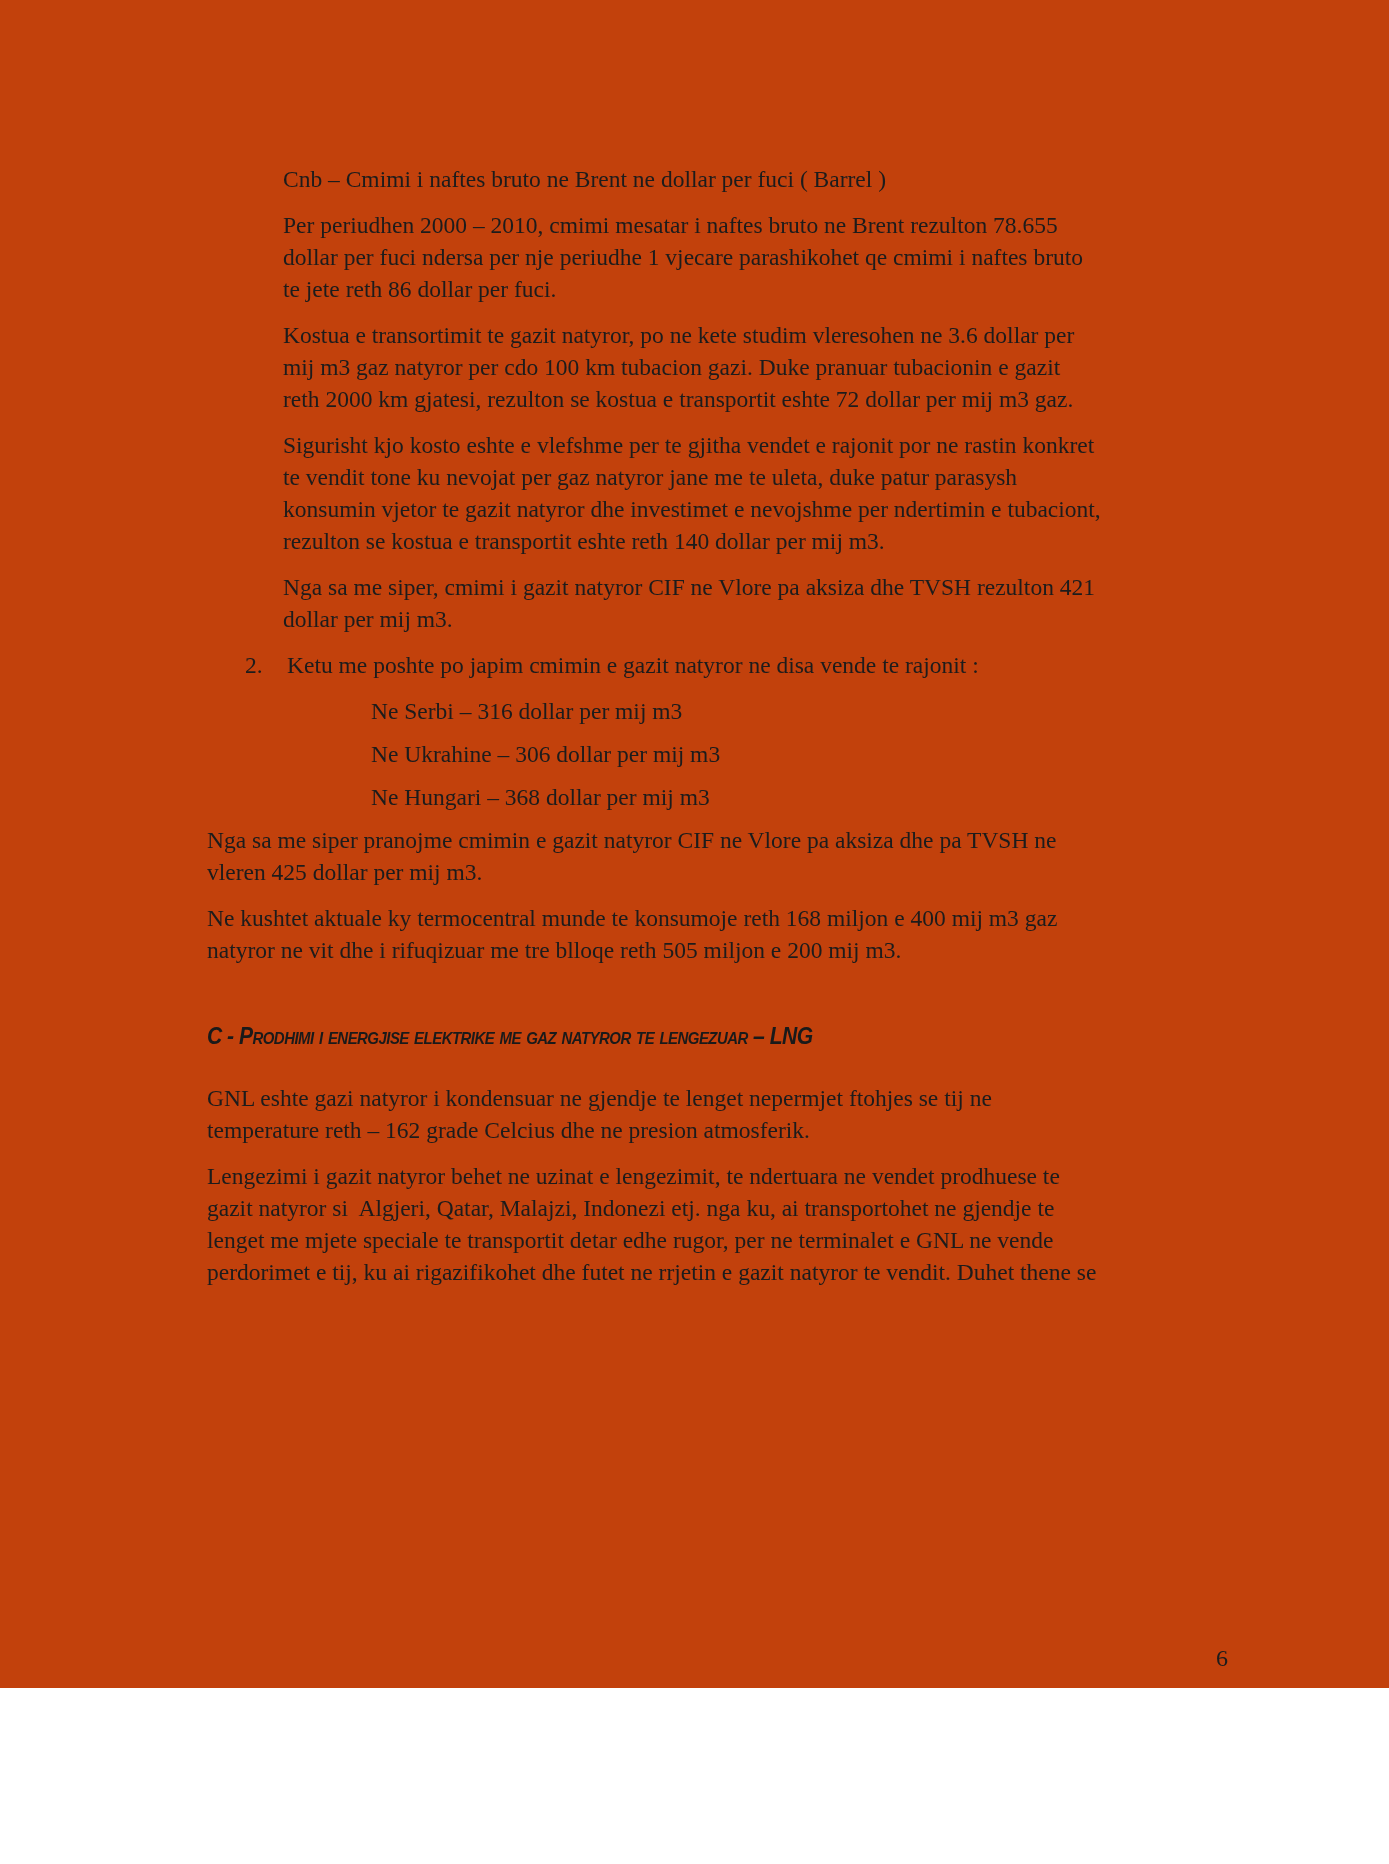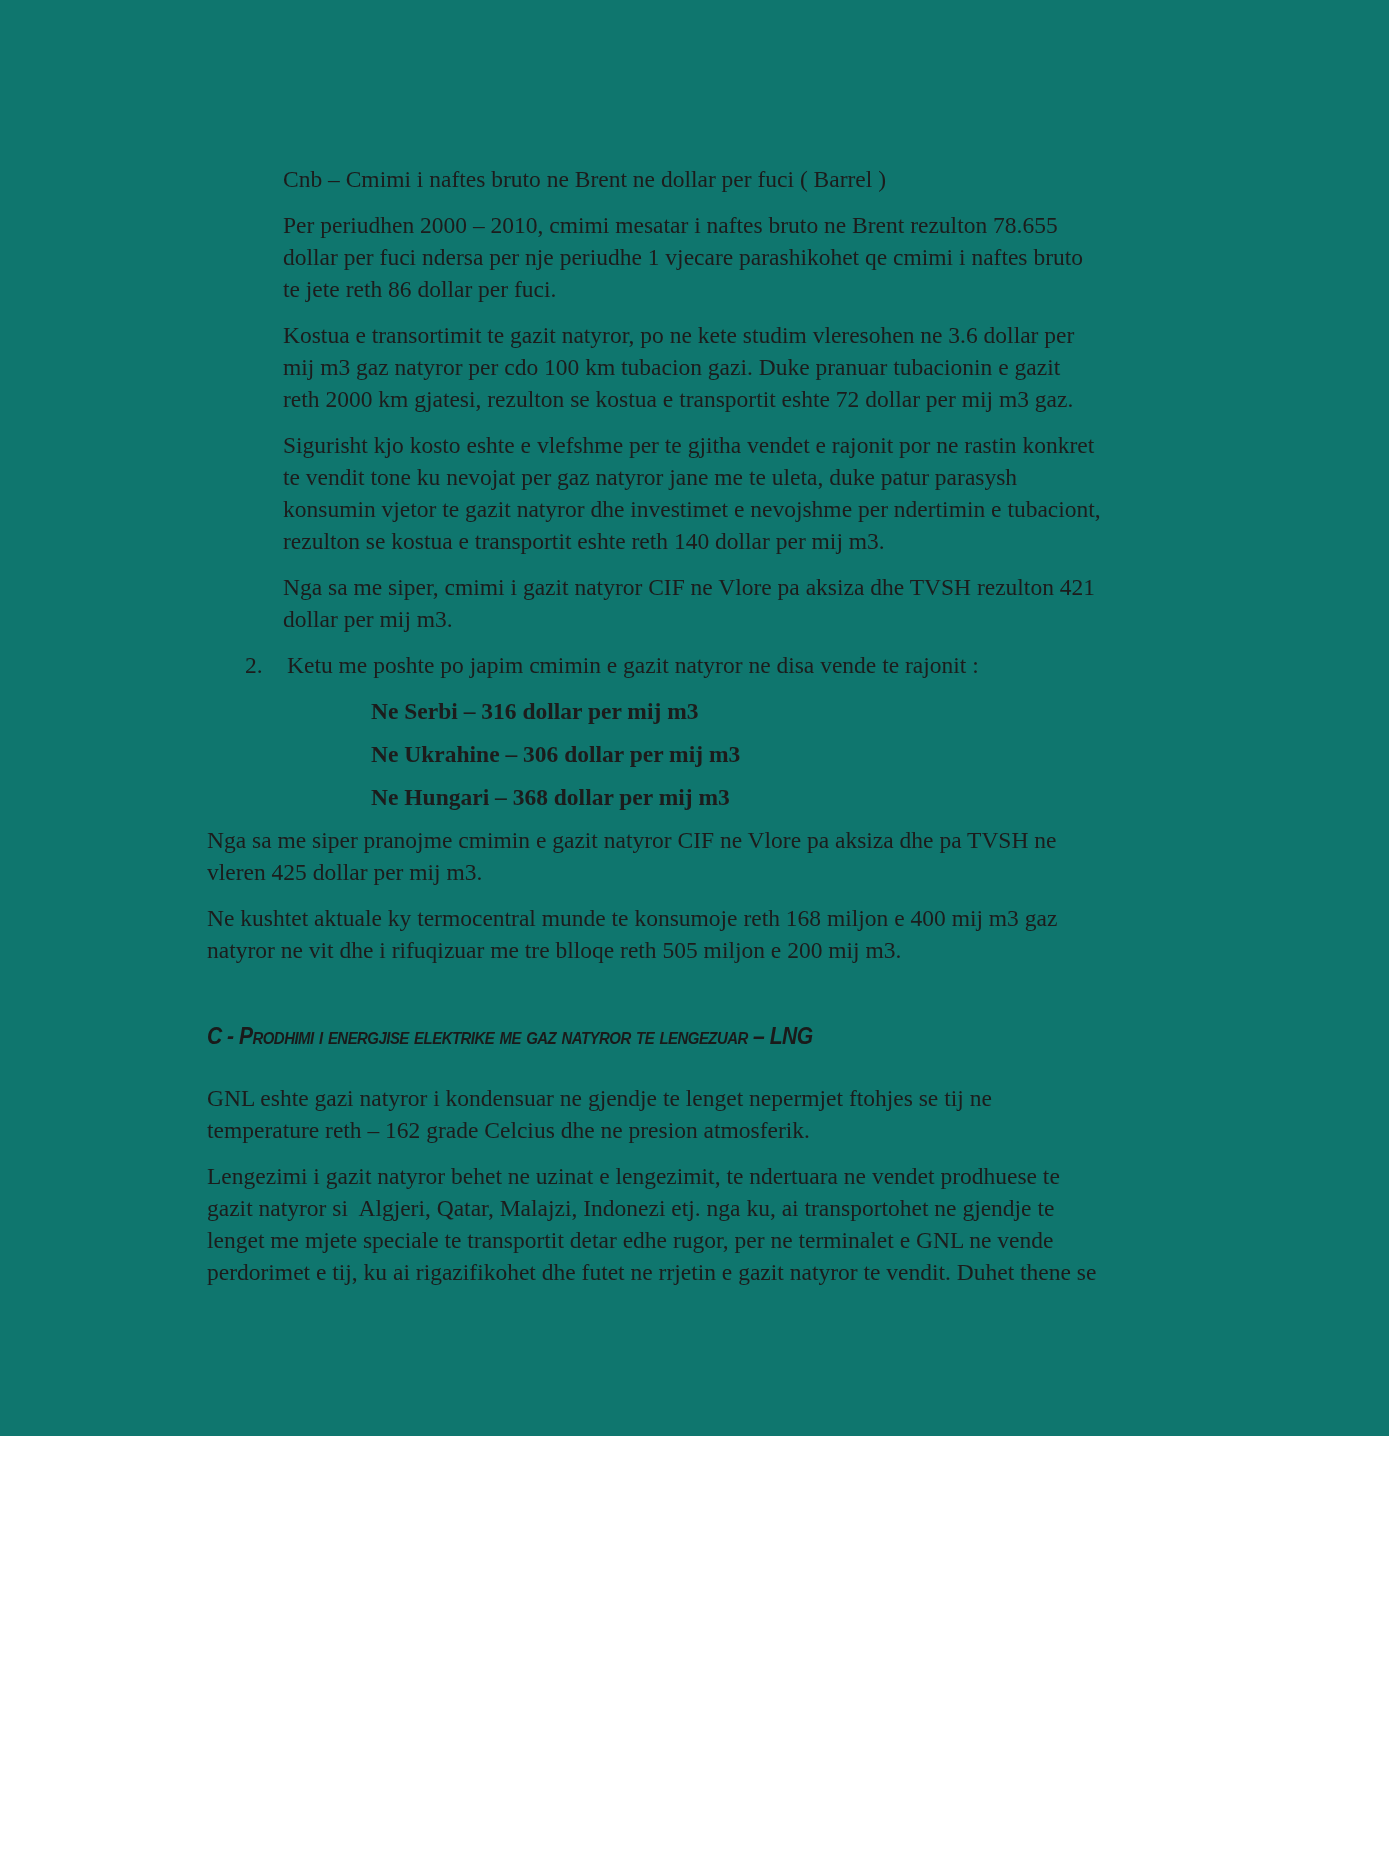"Cnb – Cmimi i naftes" .page { background: #0f766e -> #c2410c; height: 1436px -> 1688px }
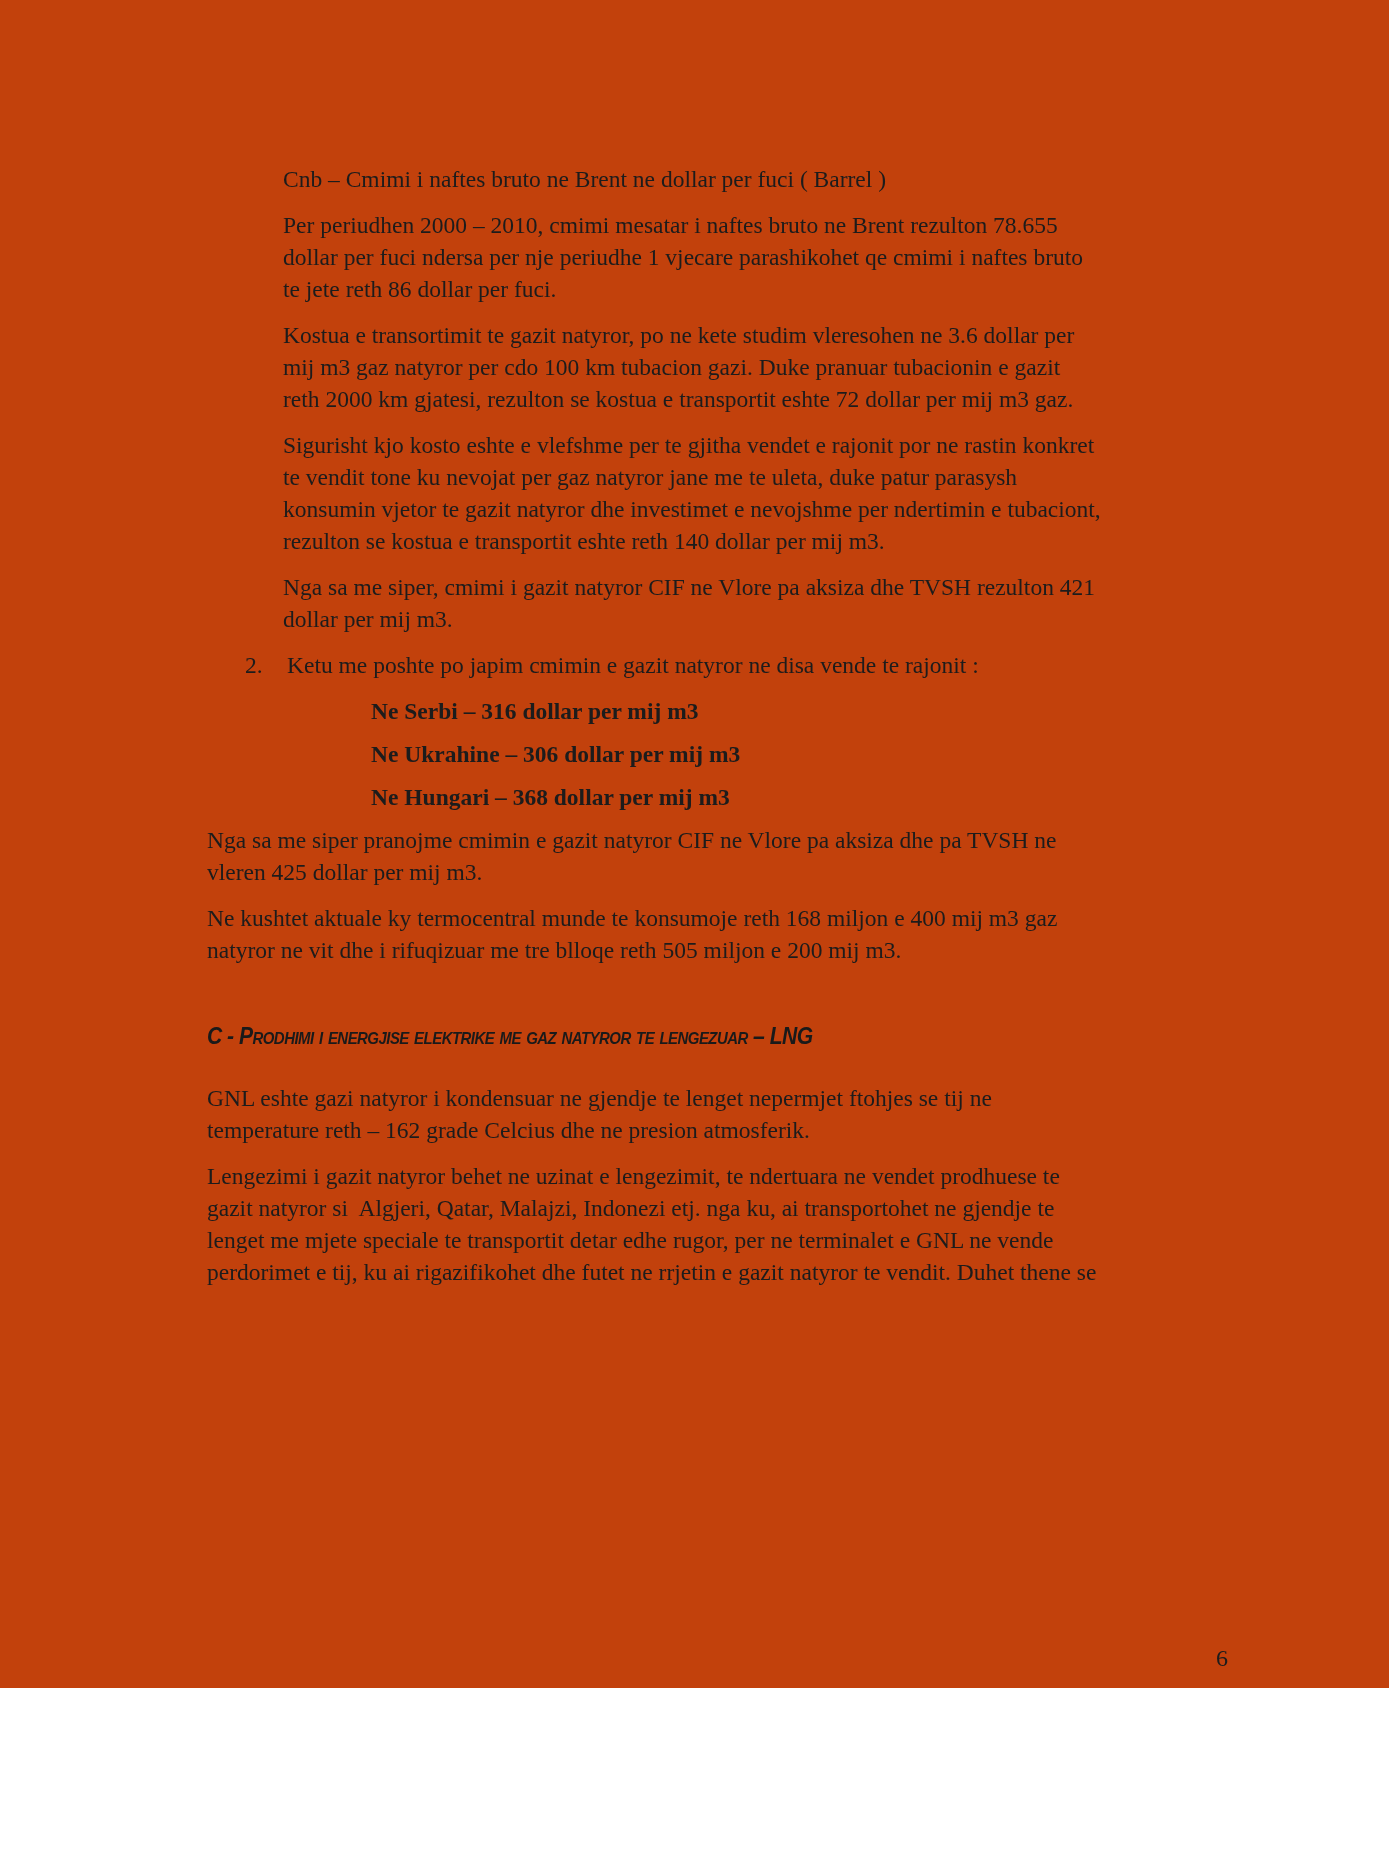"Ne Serbi – 316 dollar" .subitem { font-weight: bold -> none }
